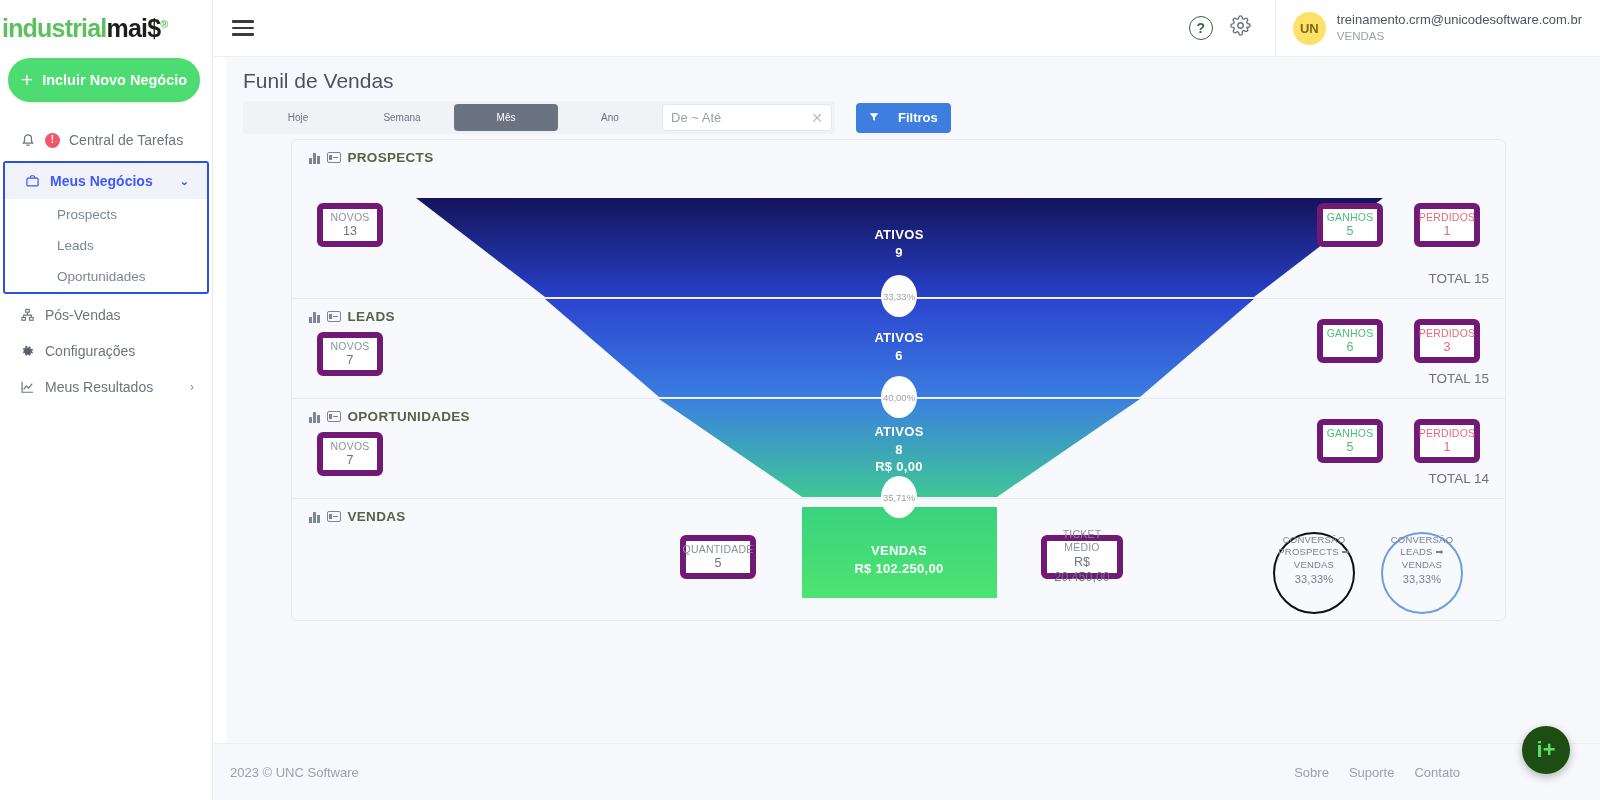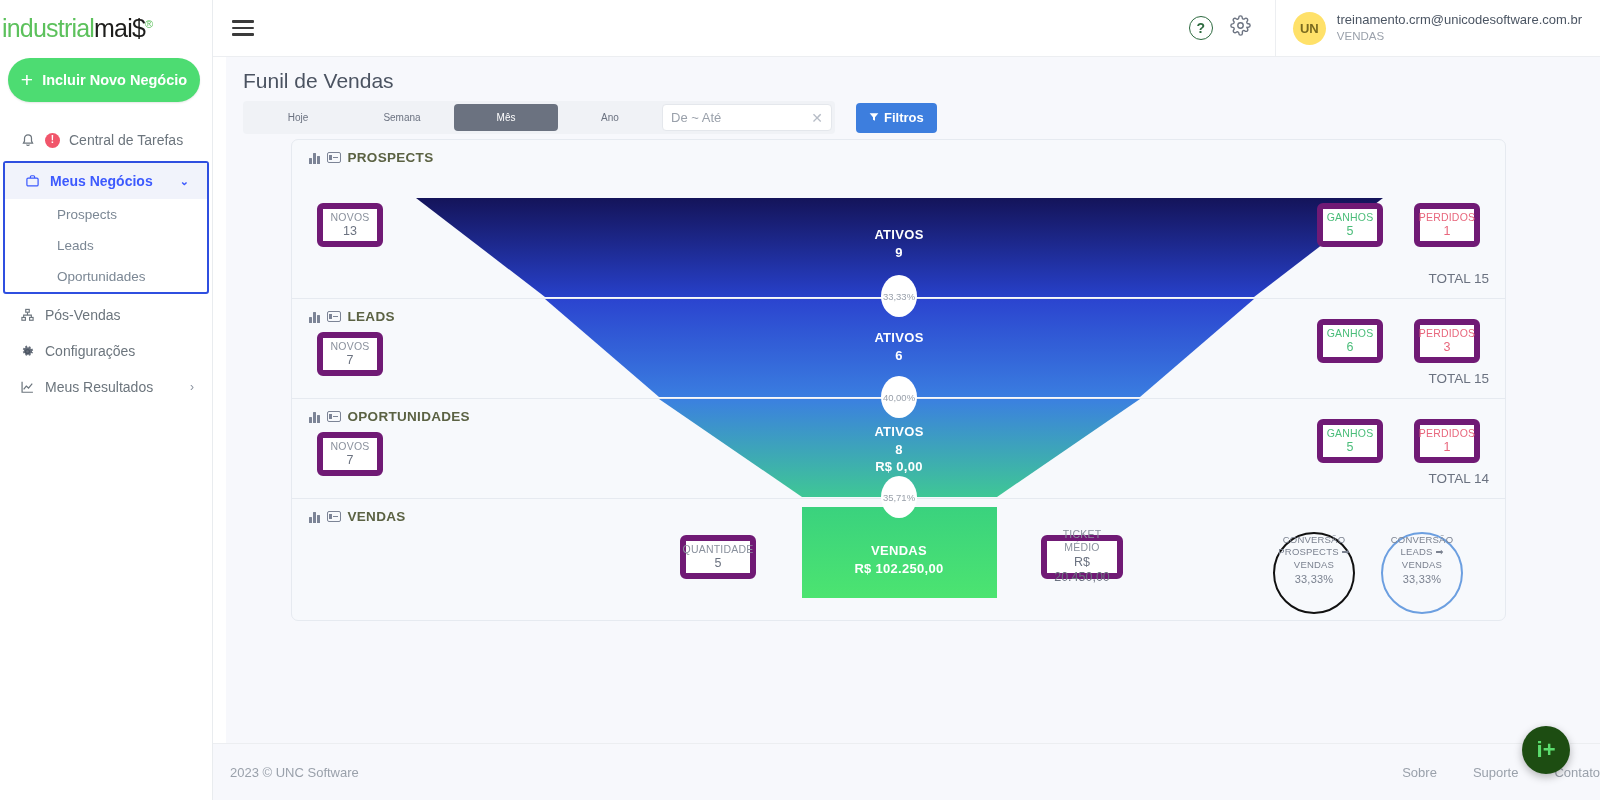"industrialmai$®" .logo-text { font-weight: 400 -> 700 }
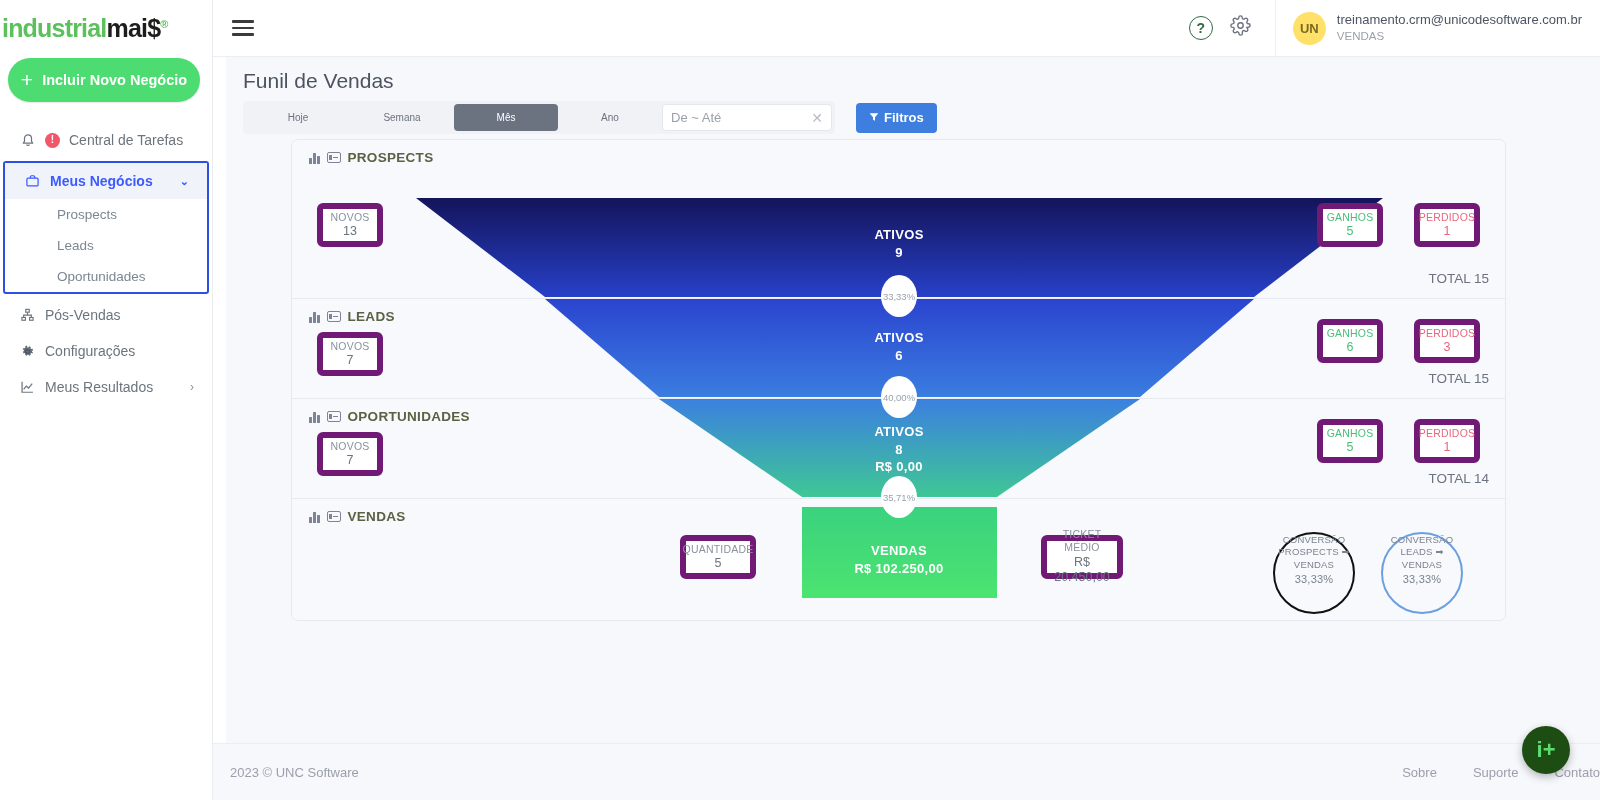"Filtros" .filters-btn { gap: 5px -> 19px }
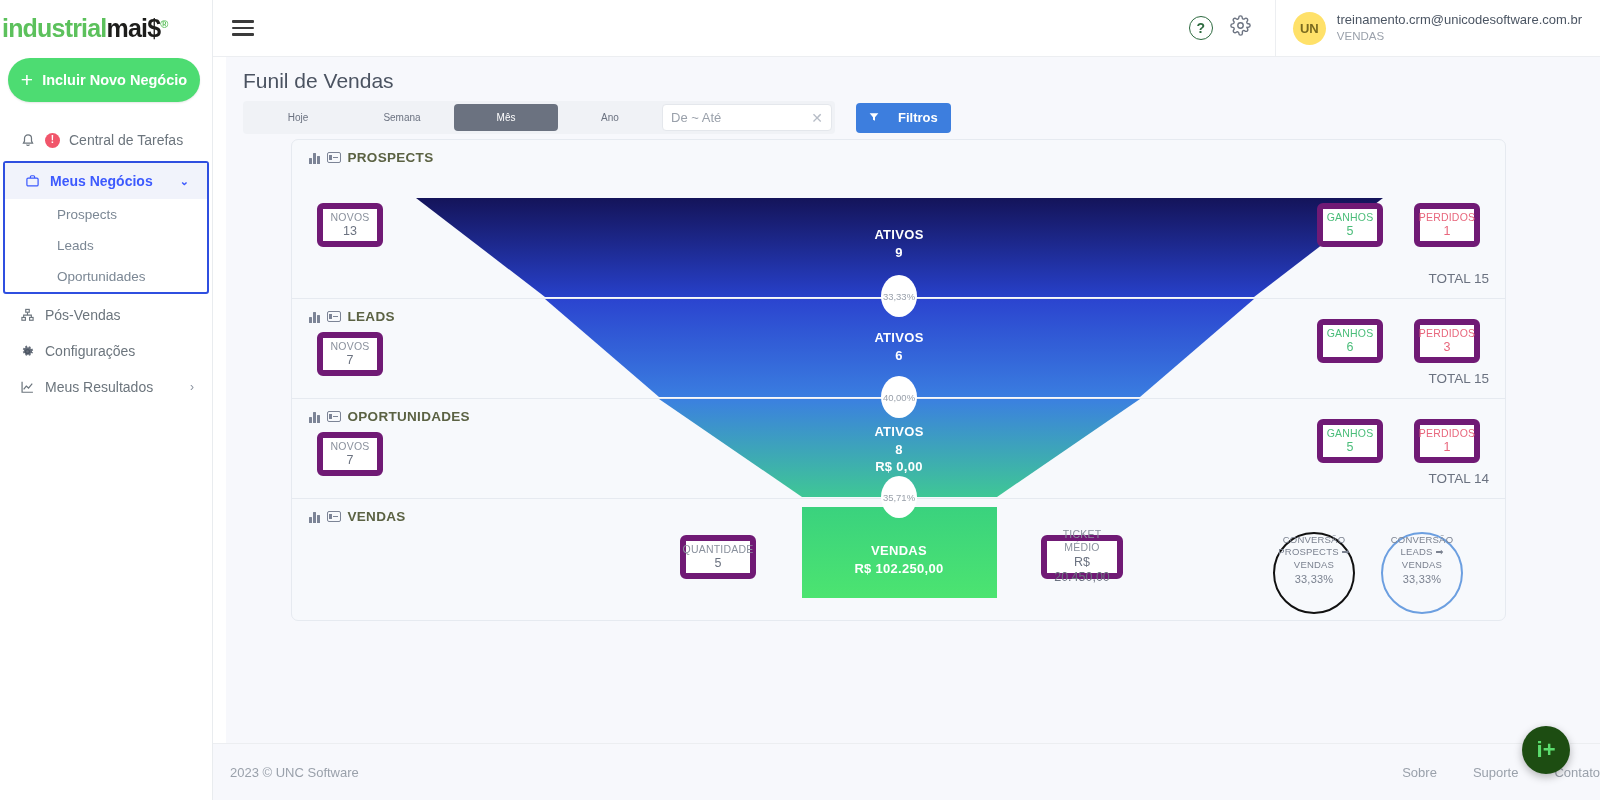"Sobre" .footer-right { gap: 36px -> 20px; margin-right: none -> 140px }
